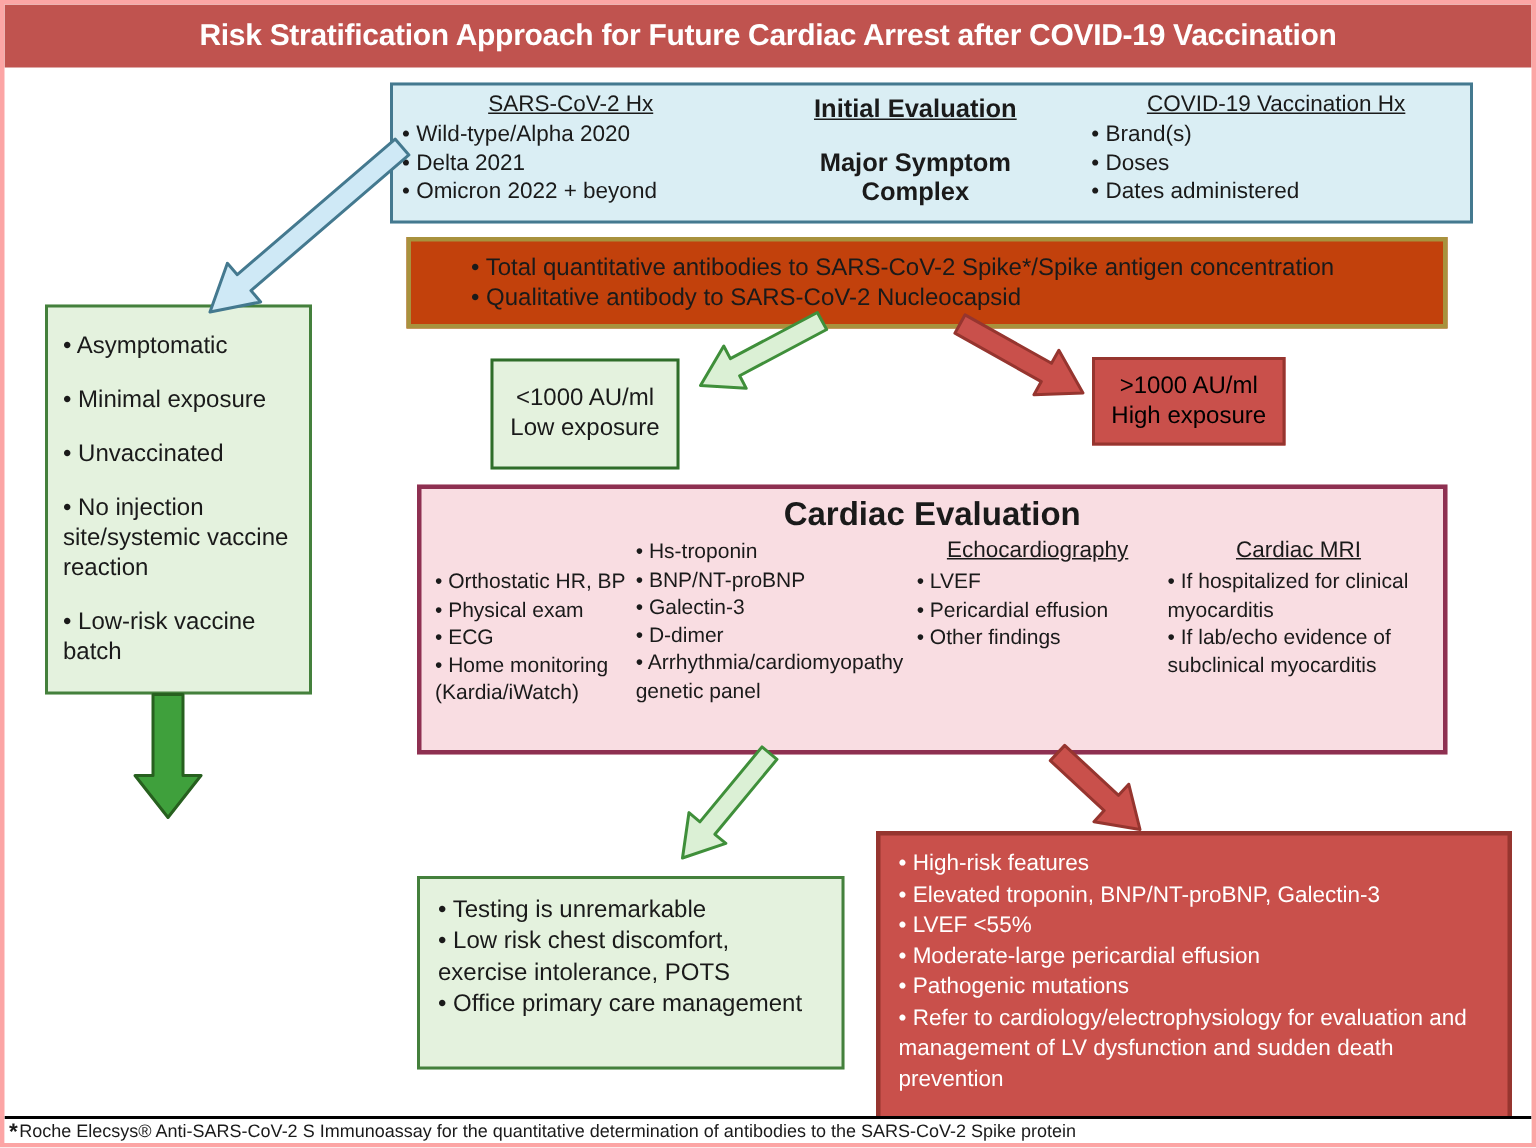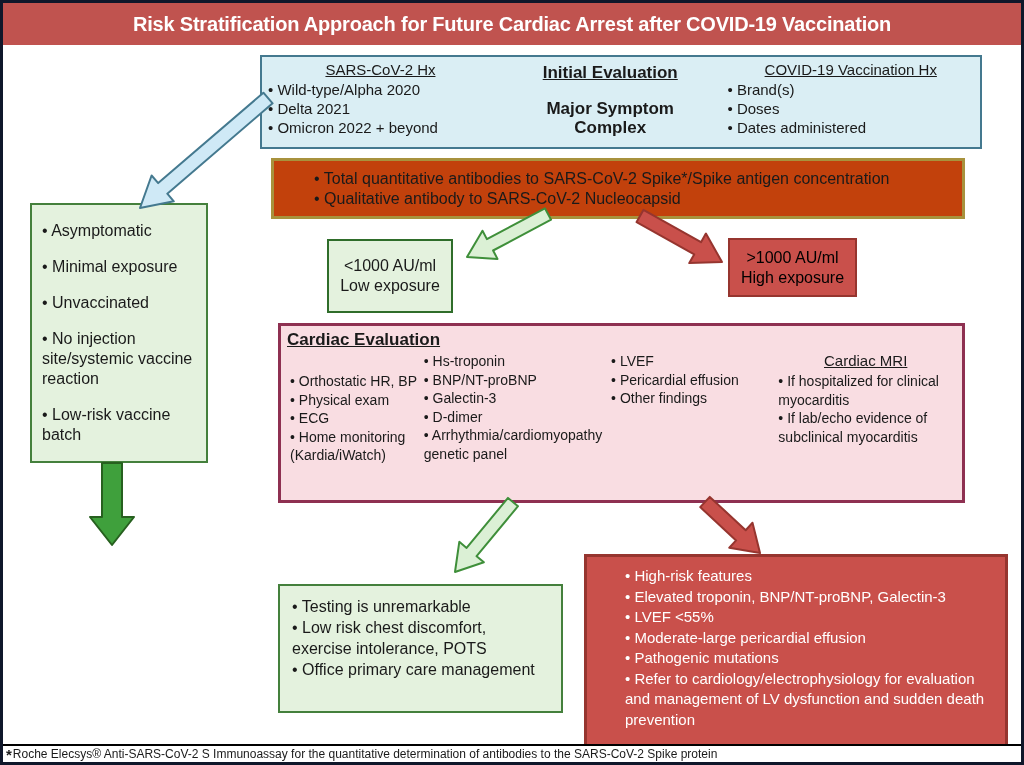"Risk Stratification Approach for Future" .canvas { border: 3px solid #0f172a -> 3px solid #fca5a5 }
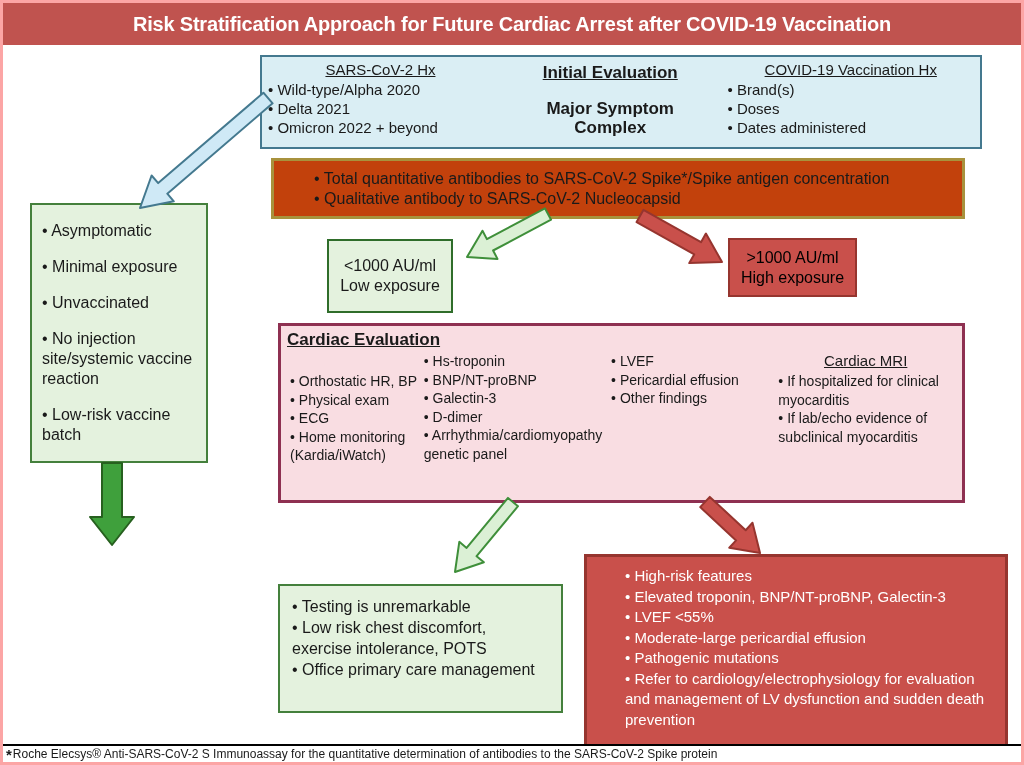"Cardiac Evaluation" .pink-title { font-size: 17px -> 22px; text-align: none -> center; text-decoration: underline -> none }
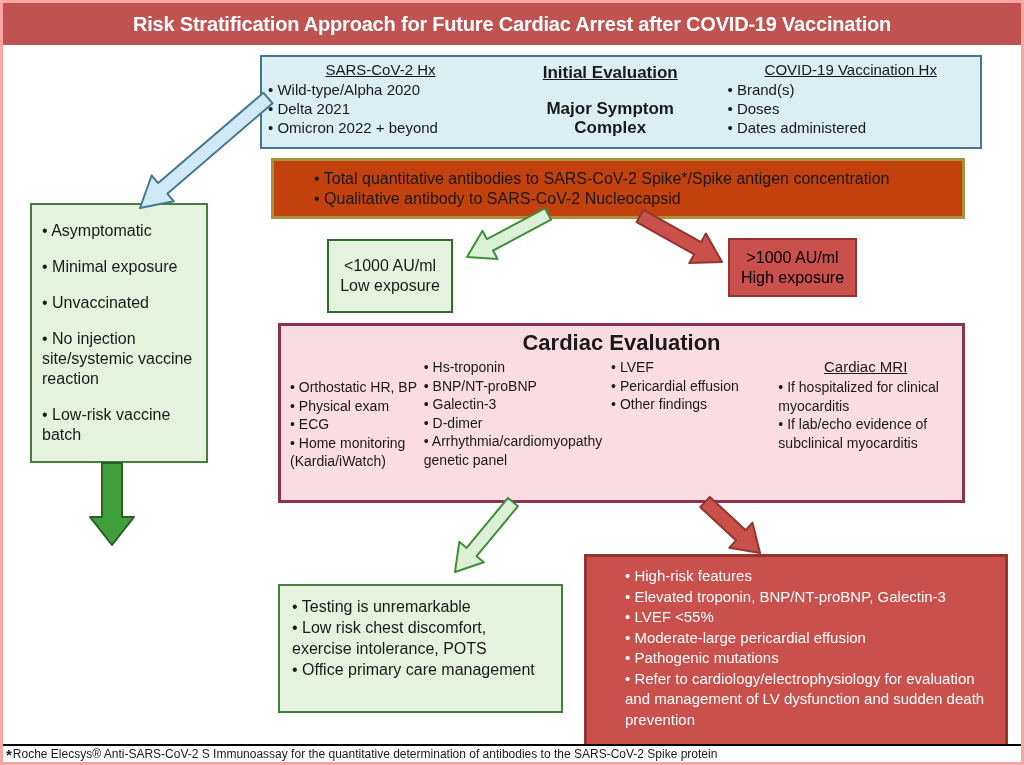"Echocardiography" div.cev-heading { html: none -> <div>Echocardiography</div> }
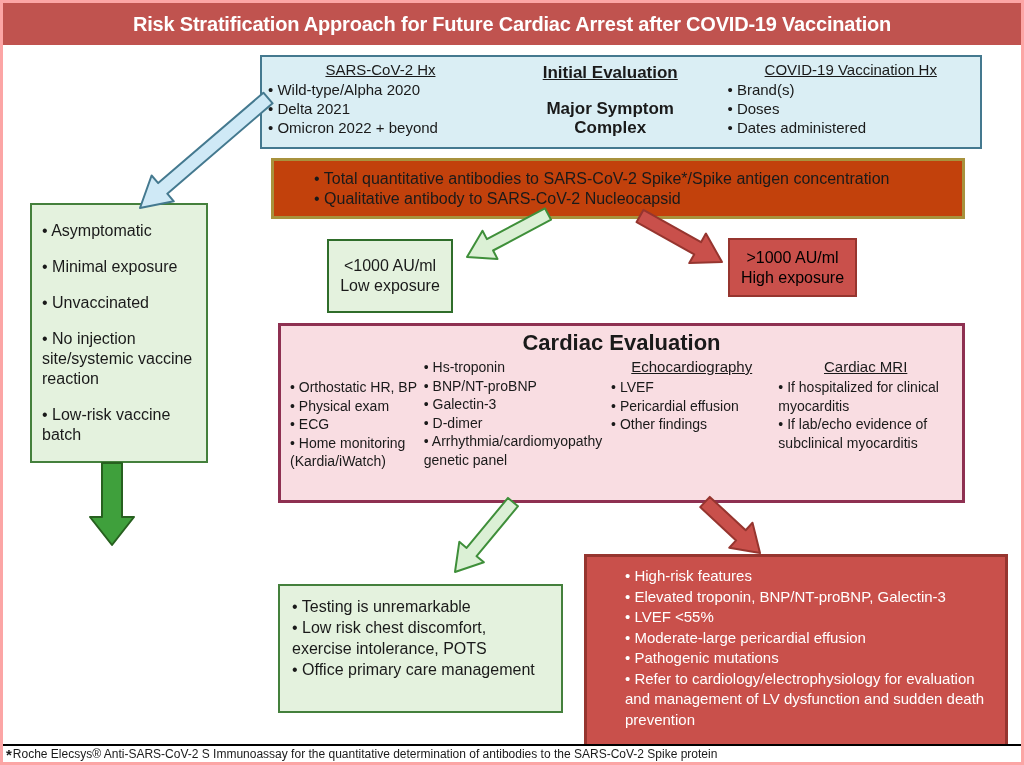"• High-risk features" .right-red-box .bullet-item { margin-left: 26px -> none }
